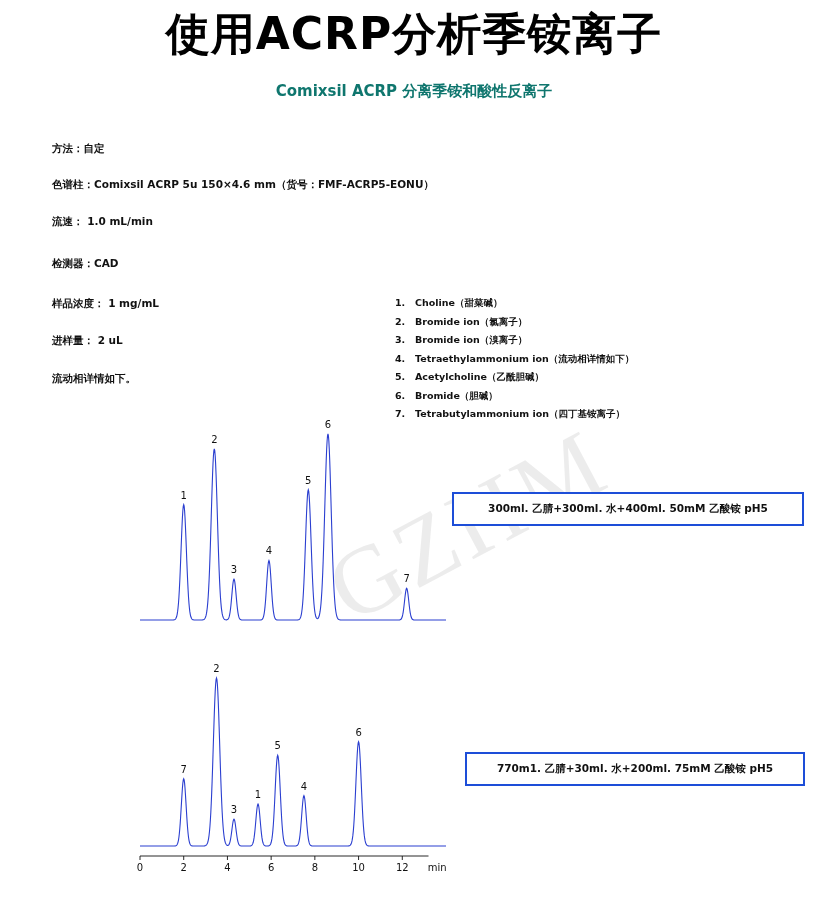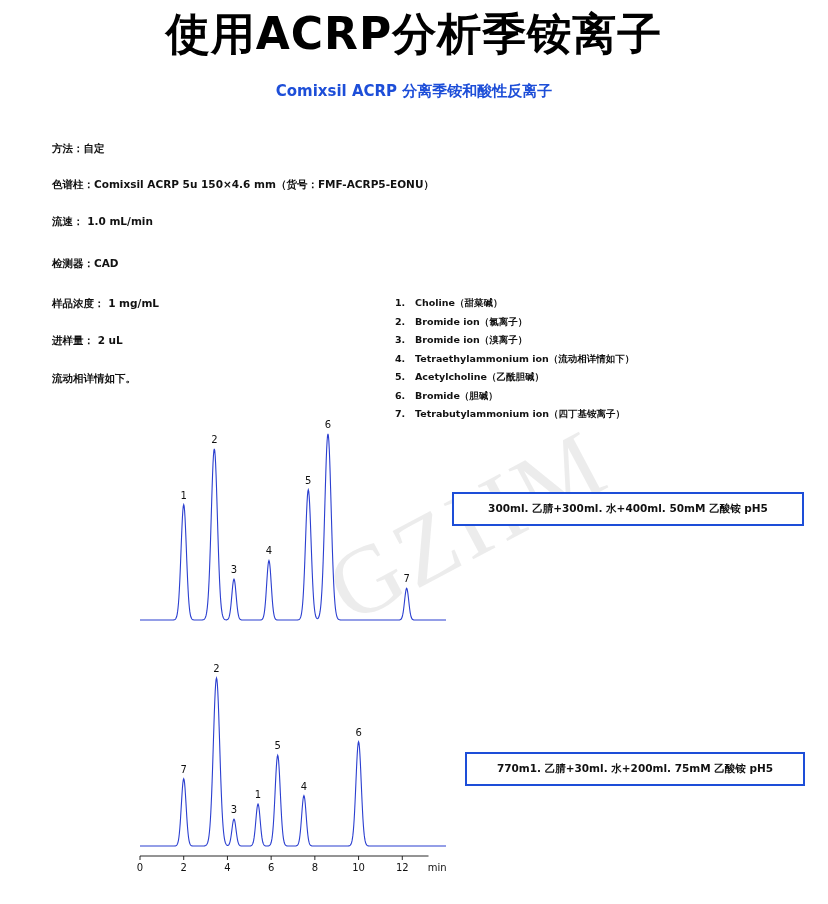"Comixsil ACRP 分离季铵和酸性反离子" #doc-heading { color: #1d4ed8 -> #0f766e }
